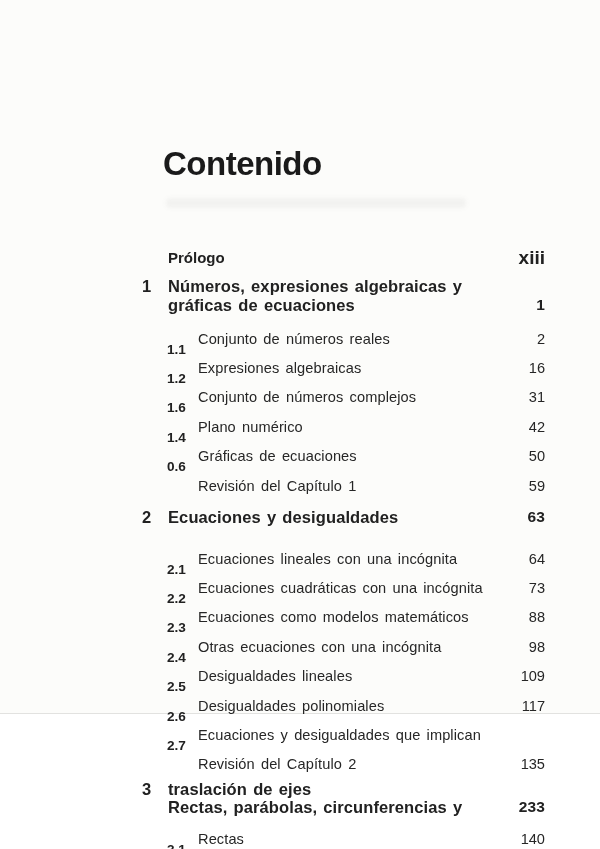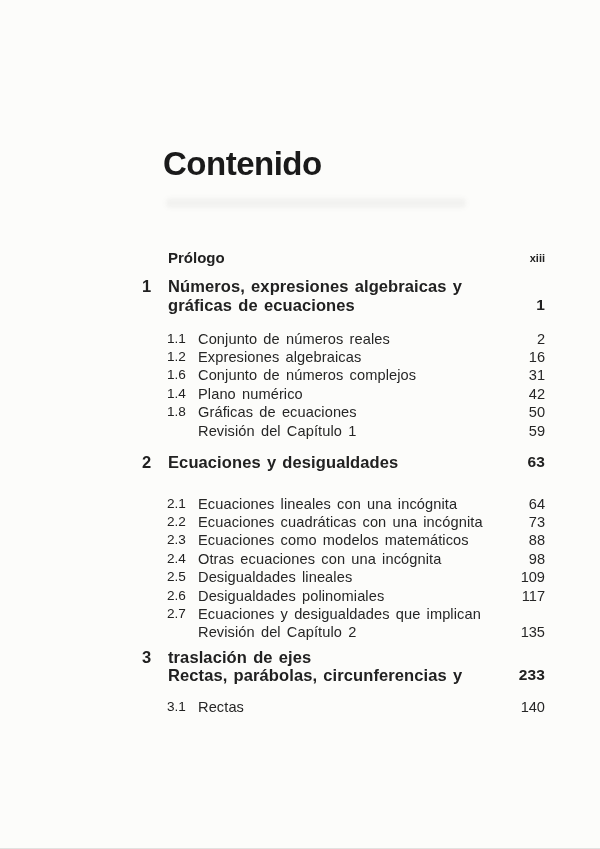"Contenido" .page { height: 849px -> 714px }
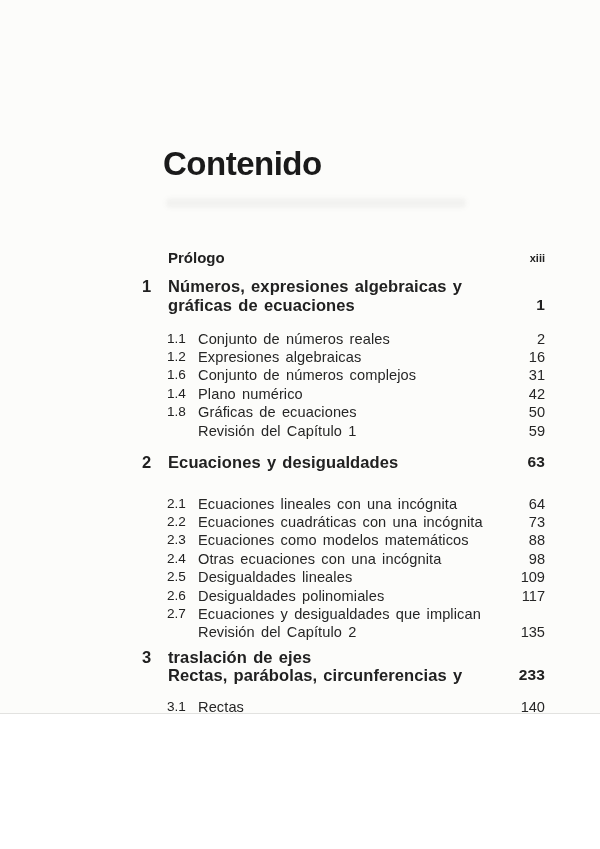"xiii" .frontrow .cpage { font-size: 11px -> 19px }
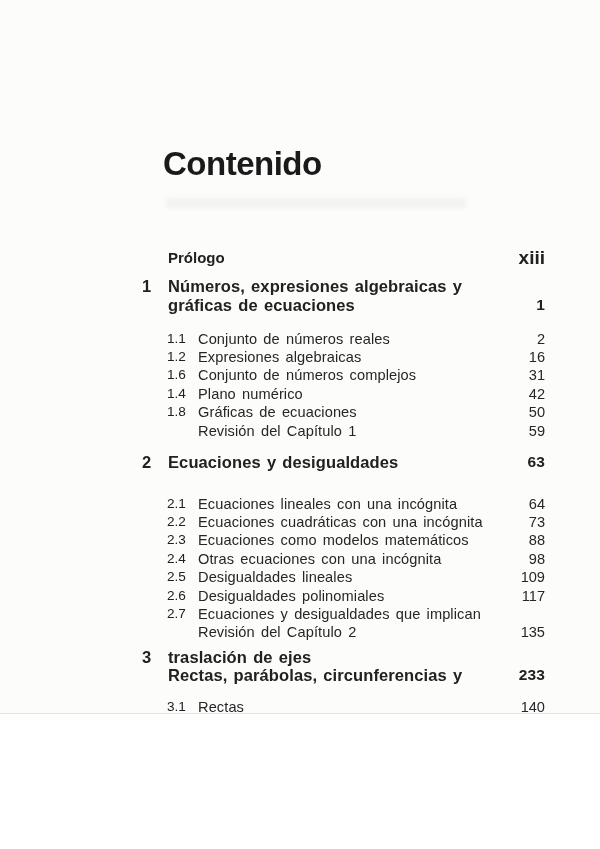"1.1" .snum { font-weight: 400 -> 700; margin-top: none -> 11px }
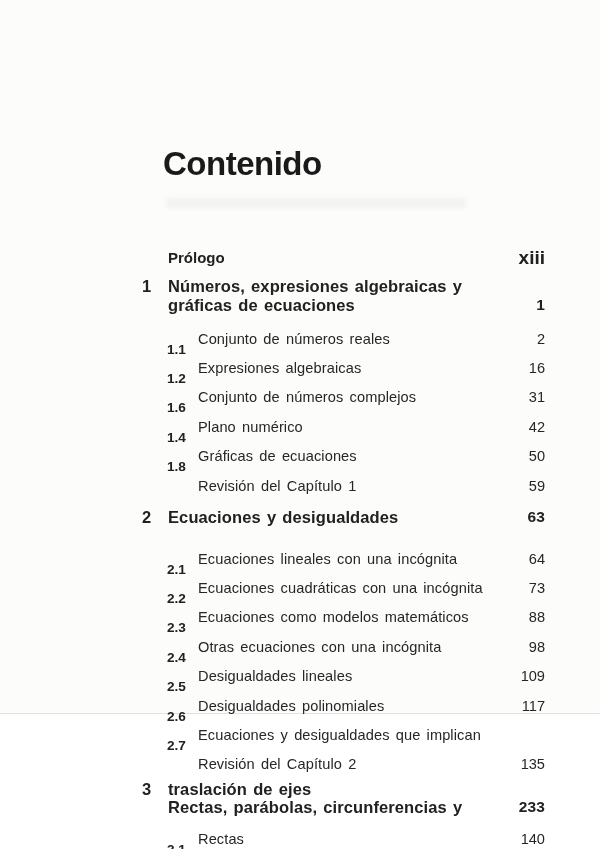"1.8" span.snum { text: 1.8 -> 0.6 }
